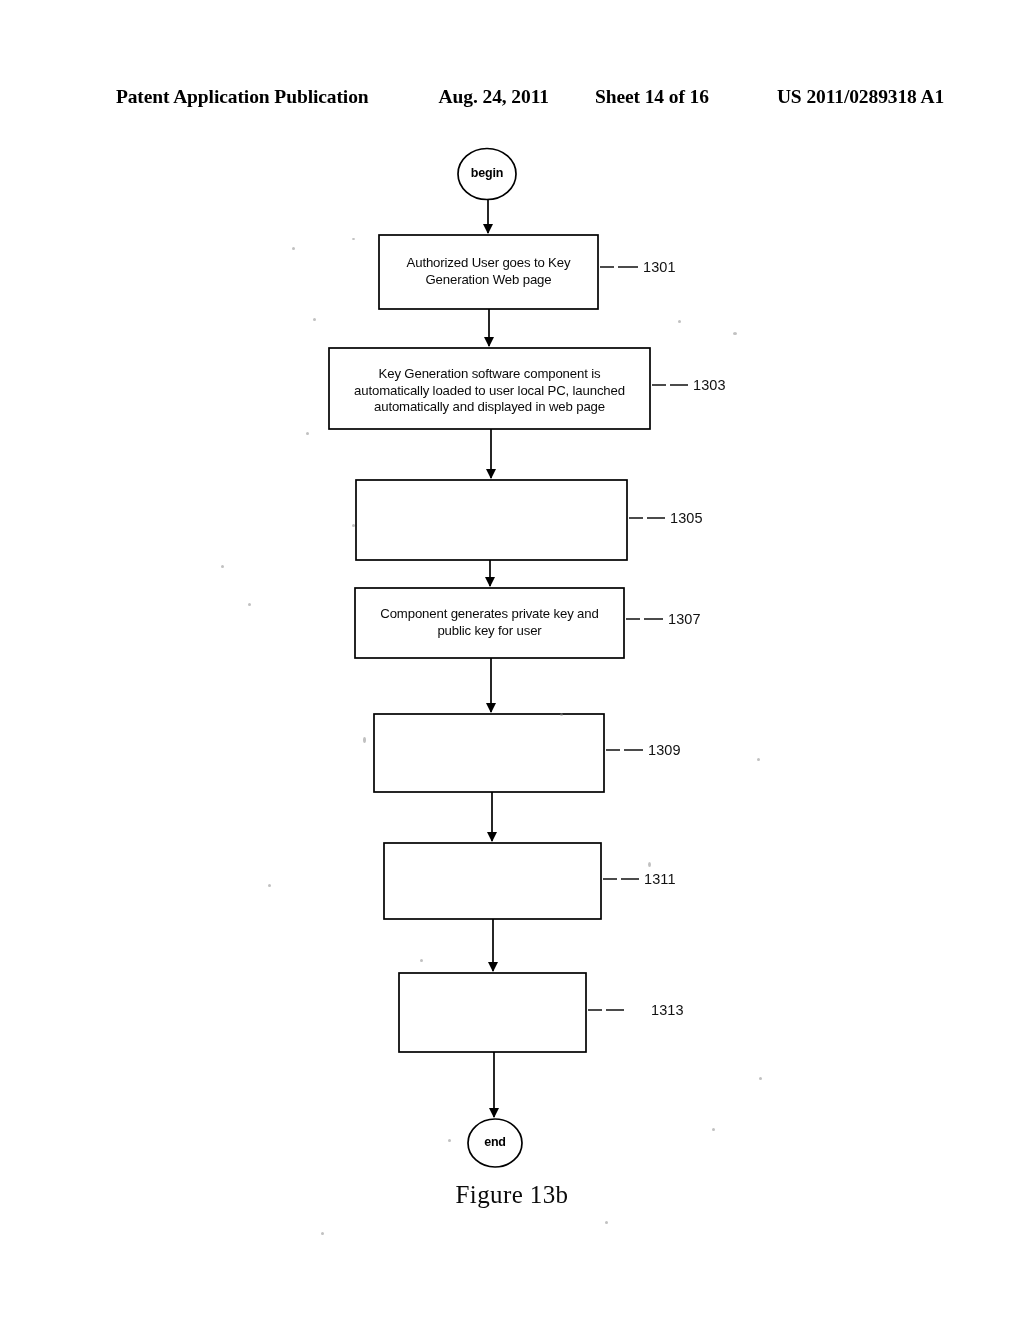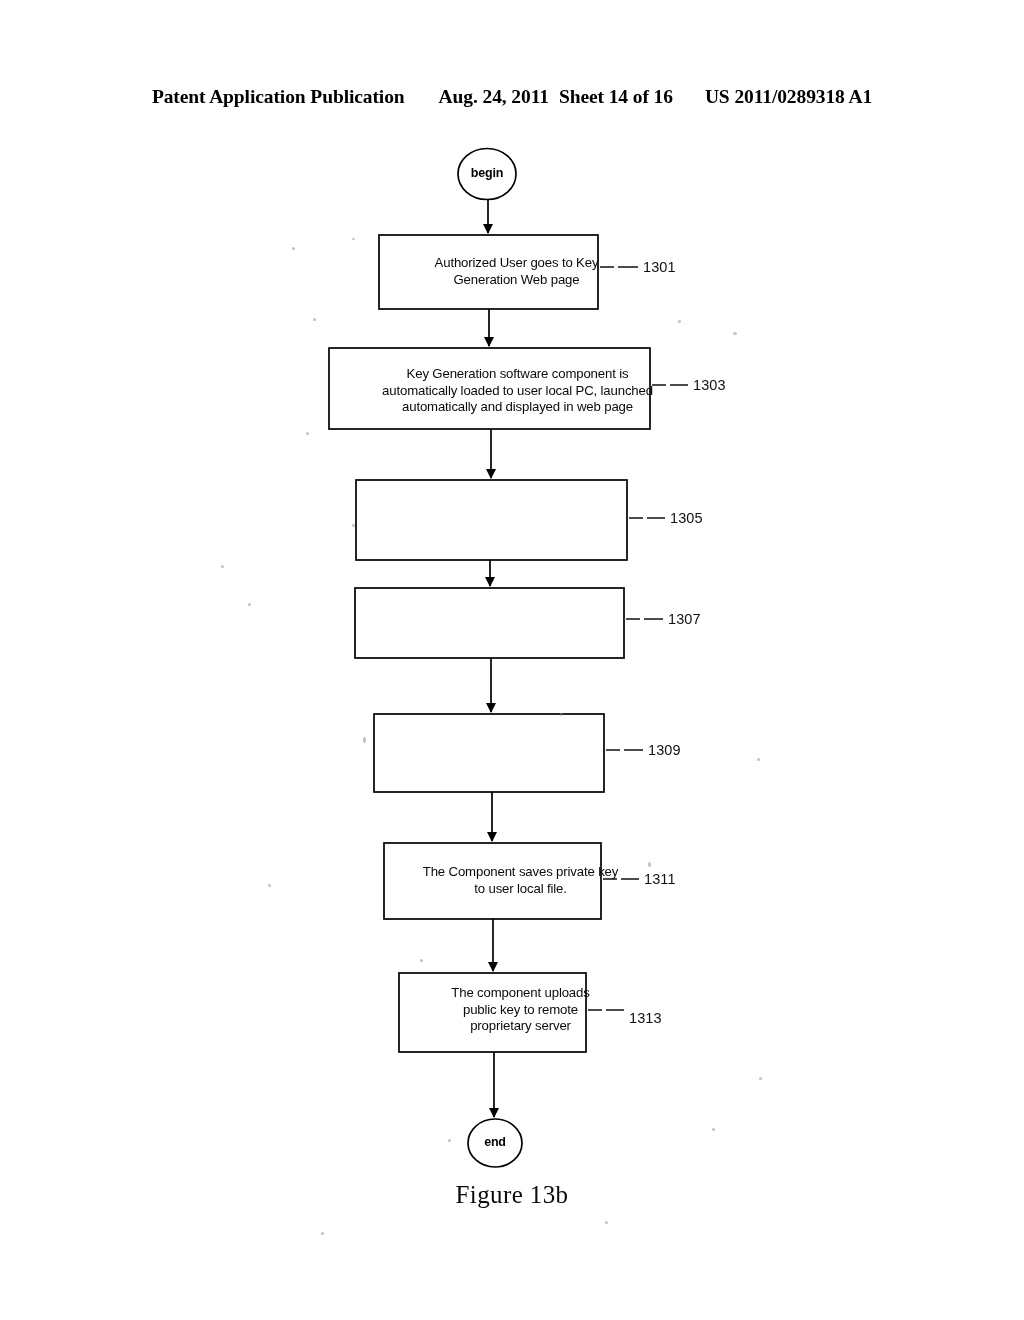"Patent Application Publication" #page-header .seg { margin-left: none -> 36px }
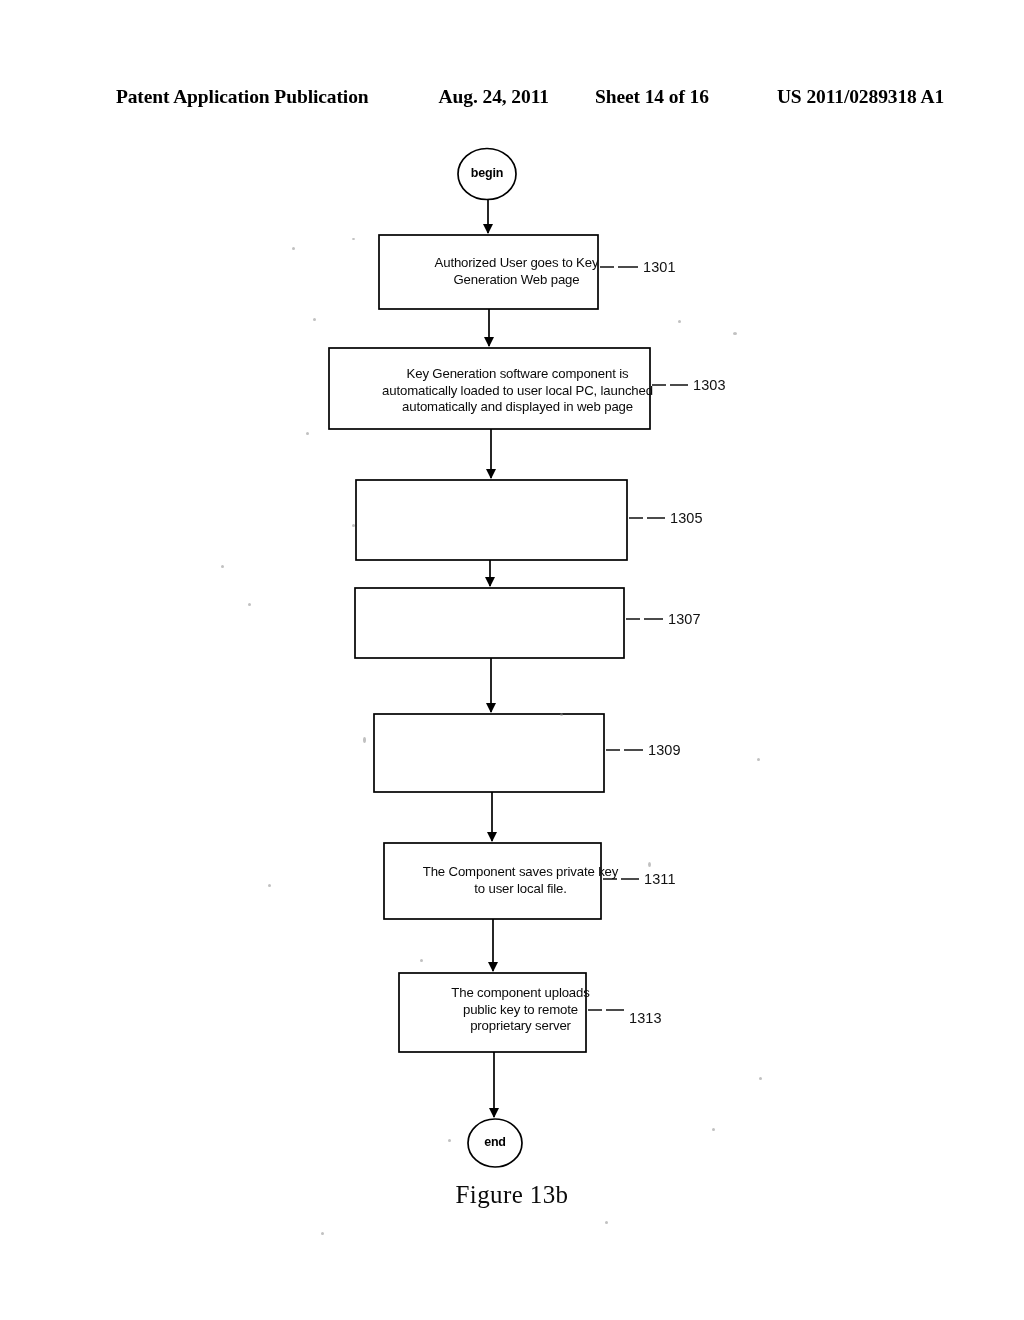"Authorized User goes to Key" .node-text { margin-left: 28px -> none }
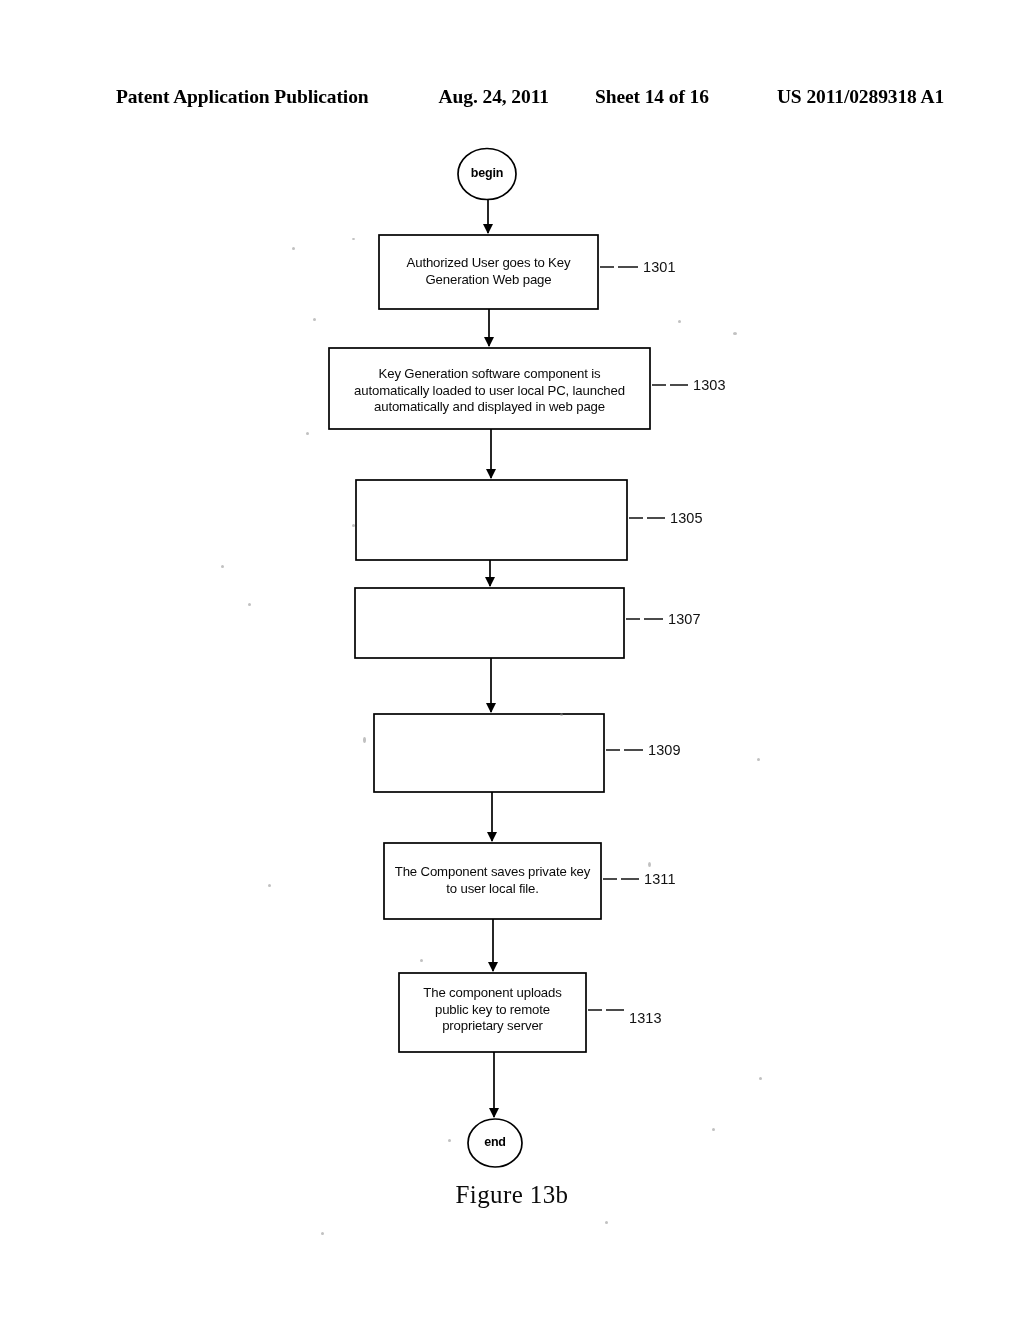"Component generates private key and" div.node-text { html: none -> <div>Component generates private key and public key for user</div> }
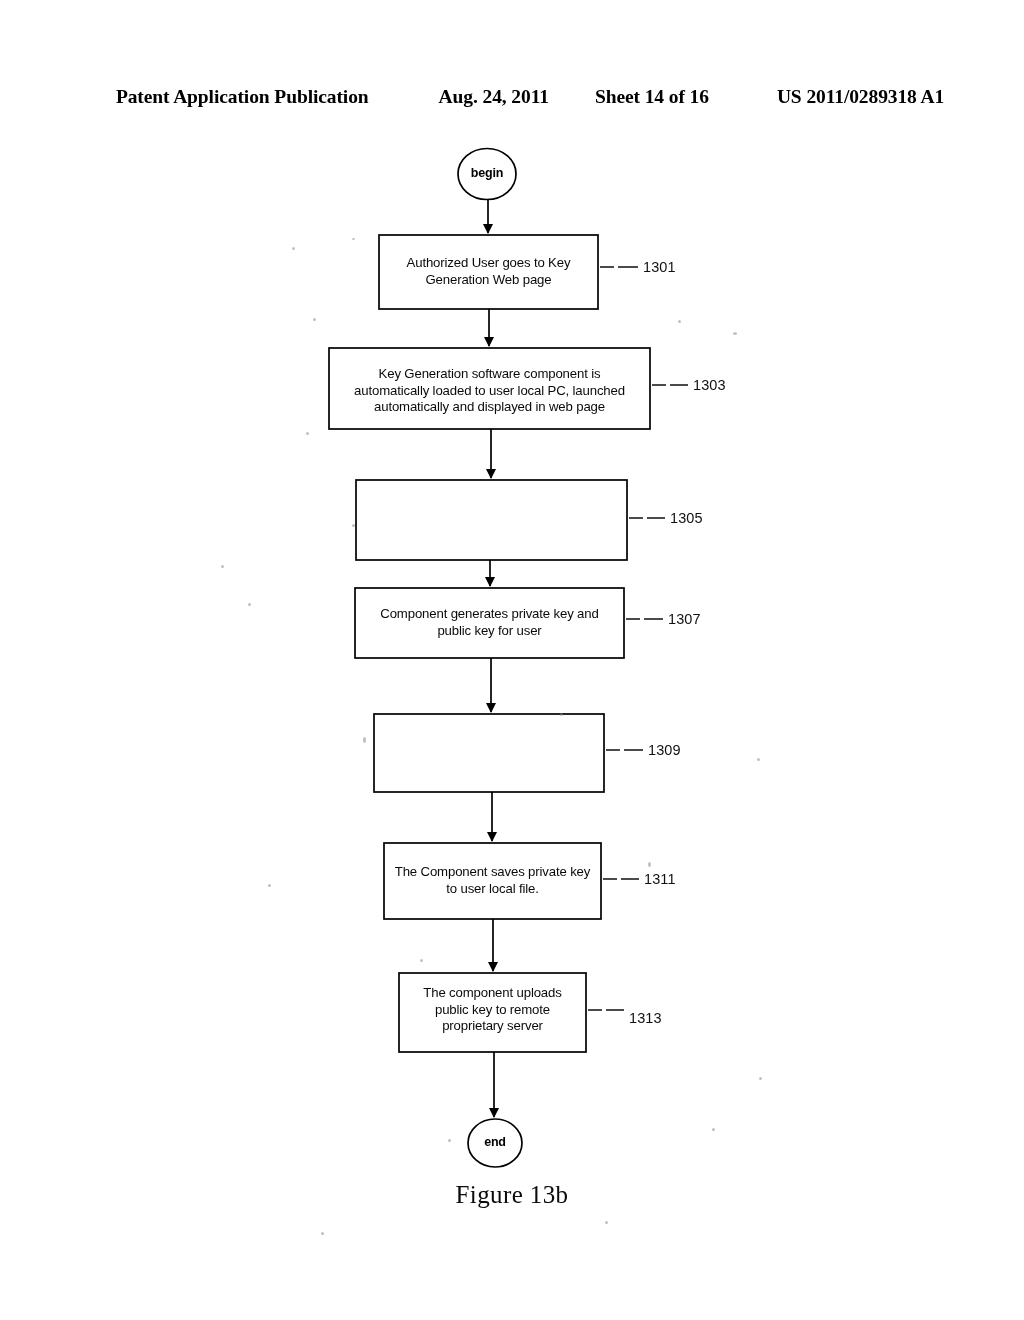"The Component saves private key" div.node-text { html: <div>The Component saves private key to user local file.</div> -> none }
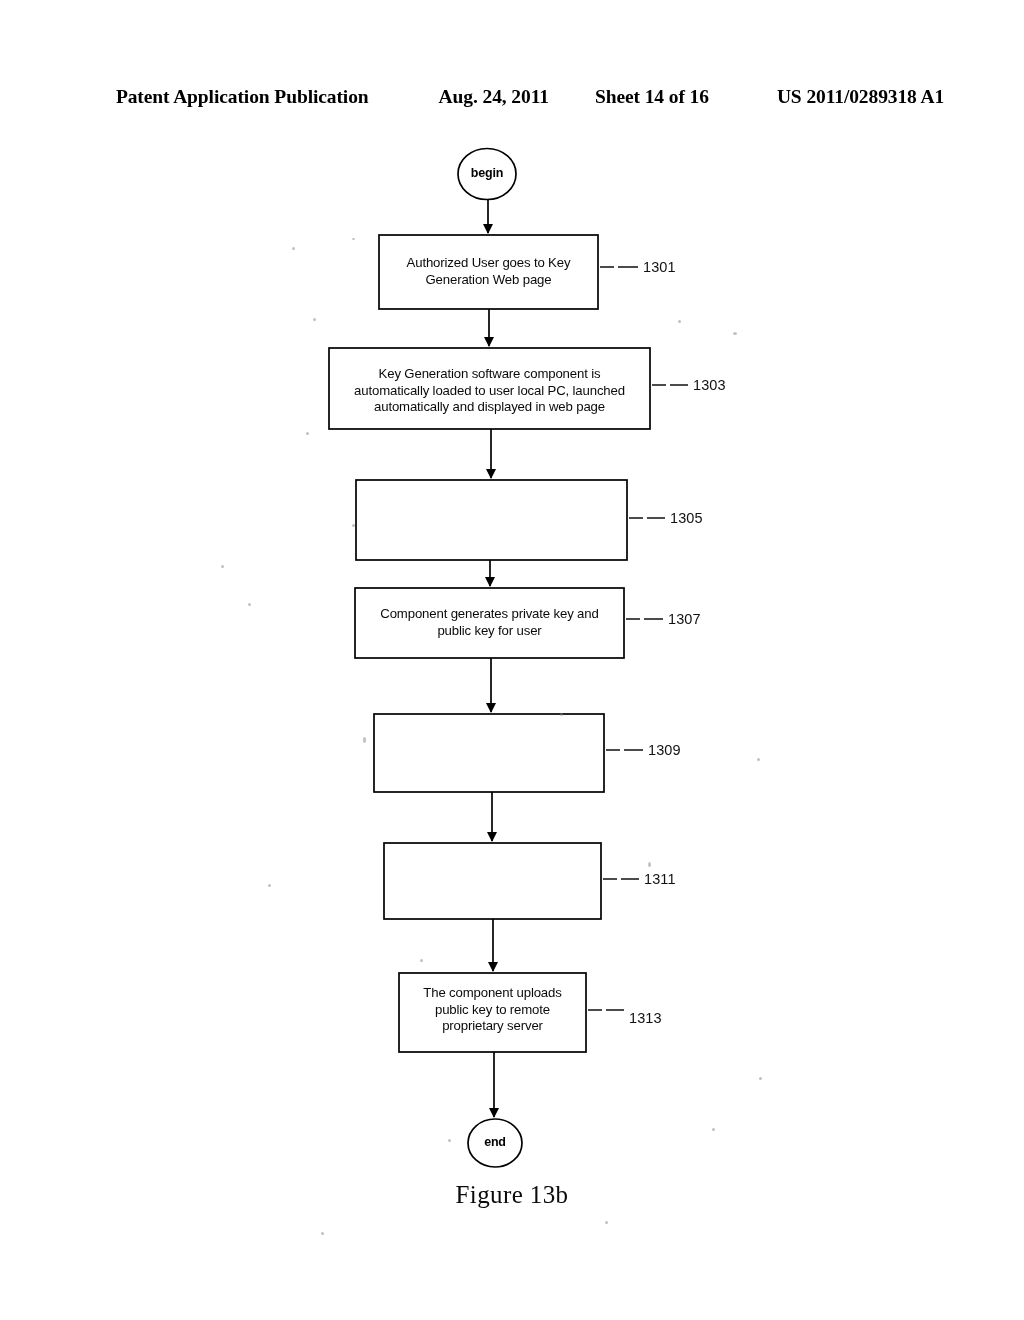"The component uploads" div.node-text { html: <div>The component uploads public key to remote proprietary server</div> -> none }
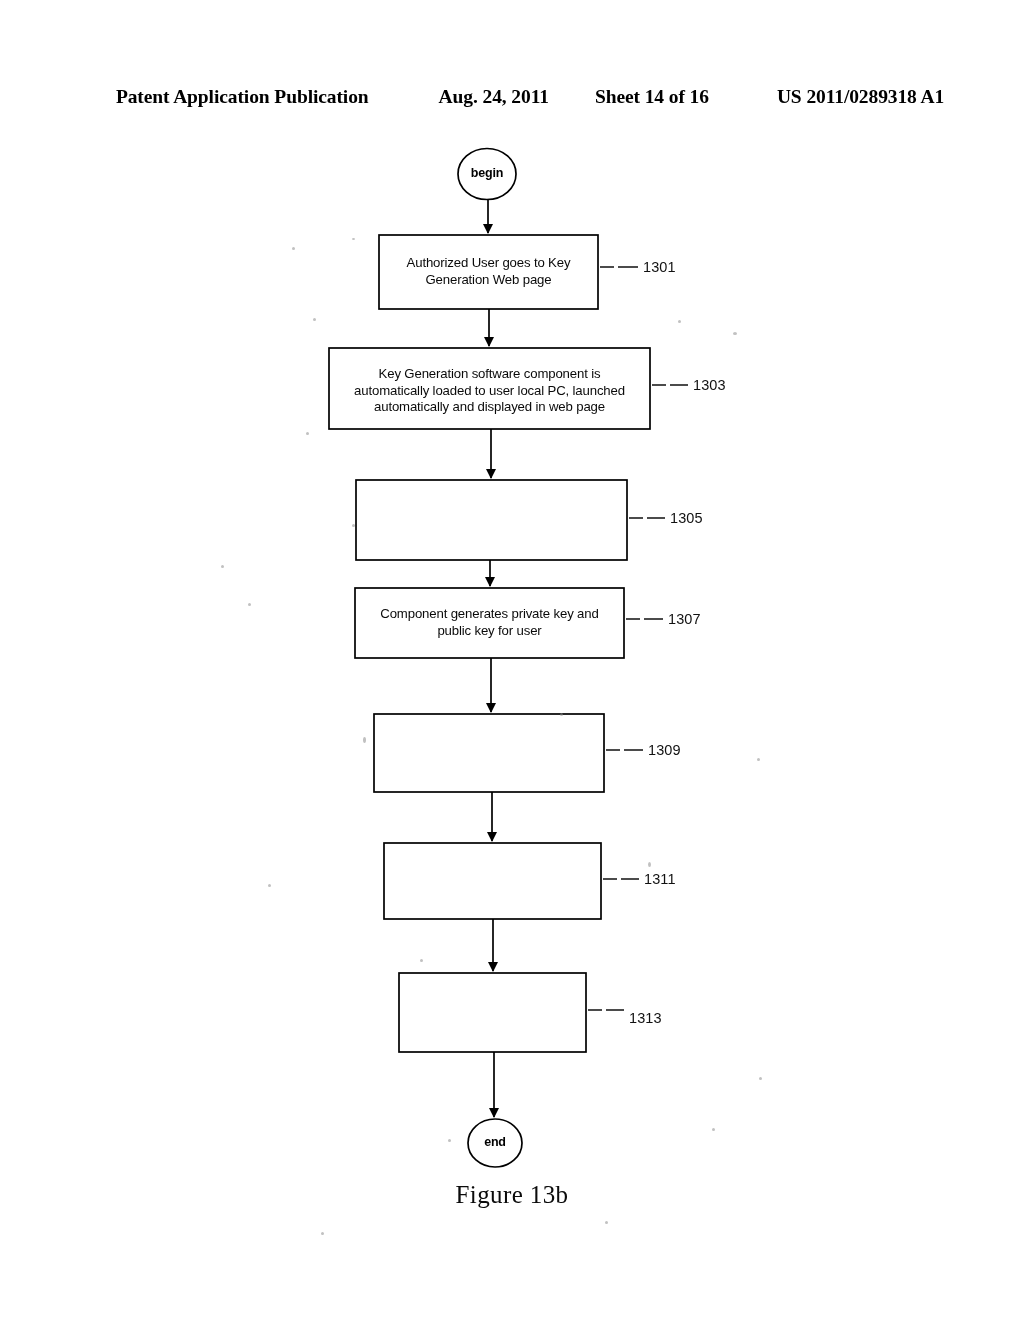"1313" div.ref-label { left: 629px -> 651px; margin-top: 8px -> none }
